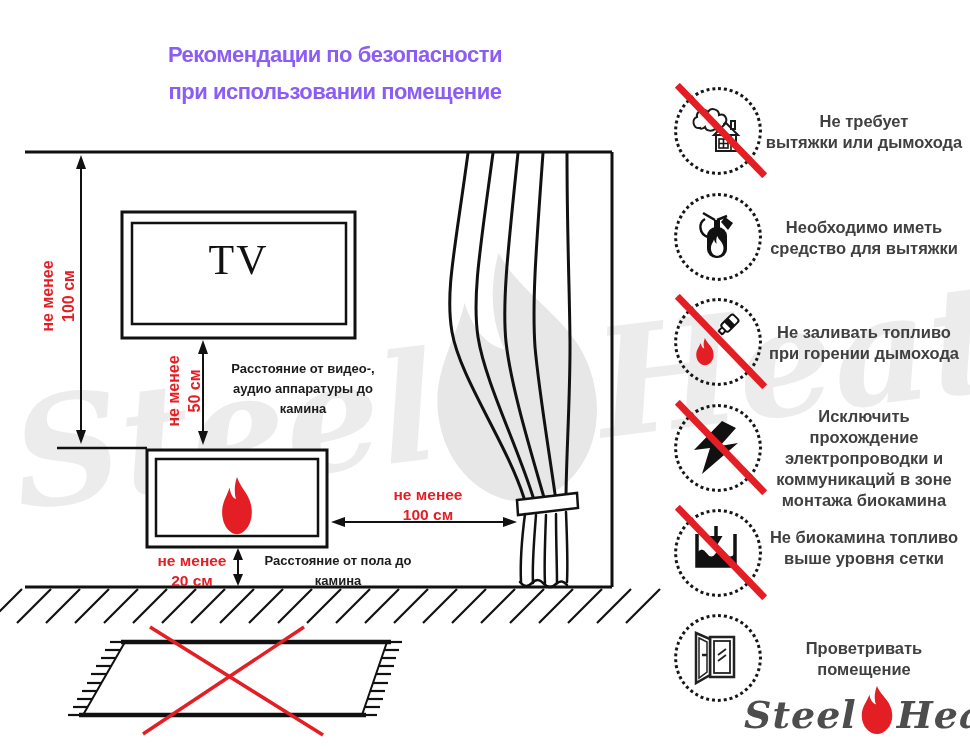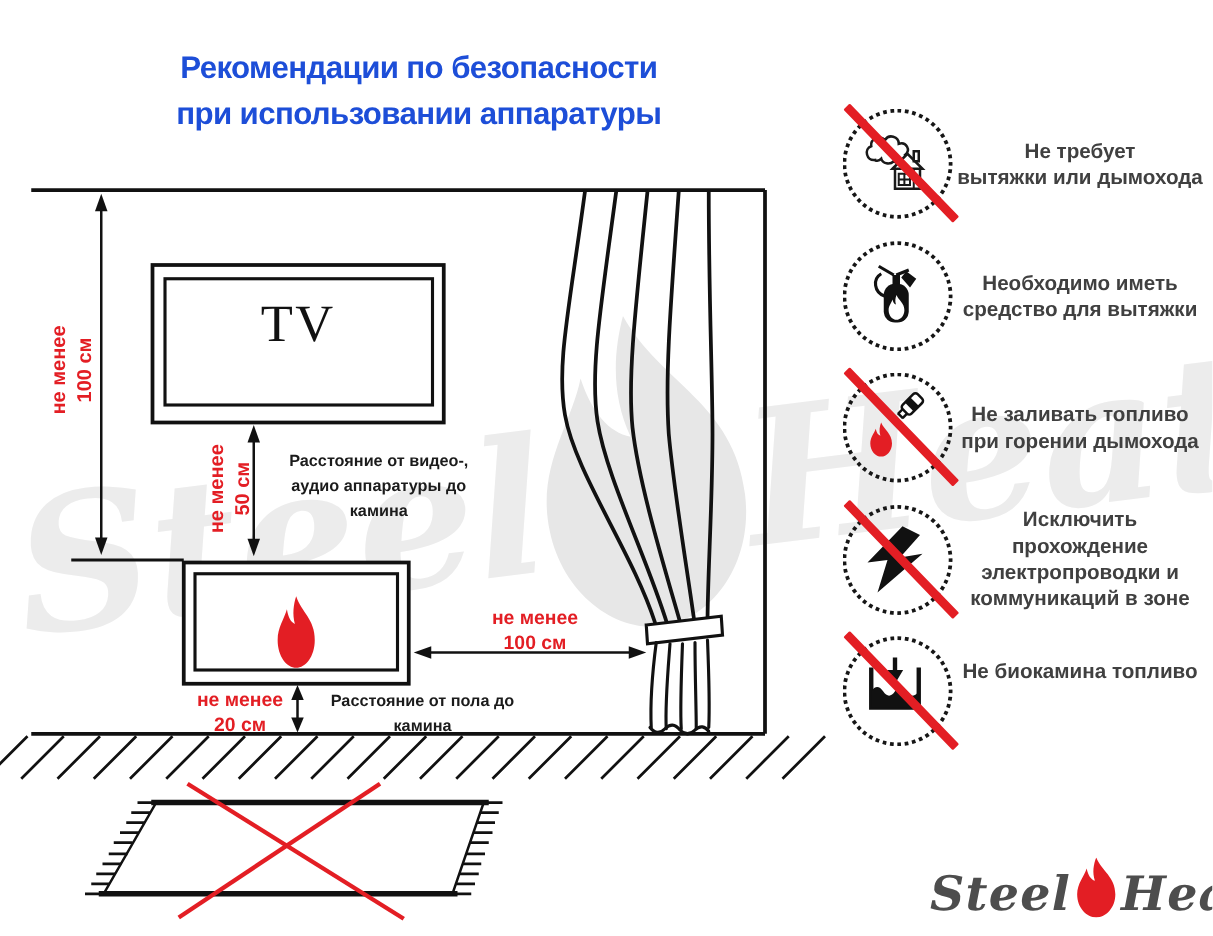"Рекомендации по безопасности" .title { color: #1d4ed8 -> #8b5cf6; font-size: 25px -> 22px }
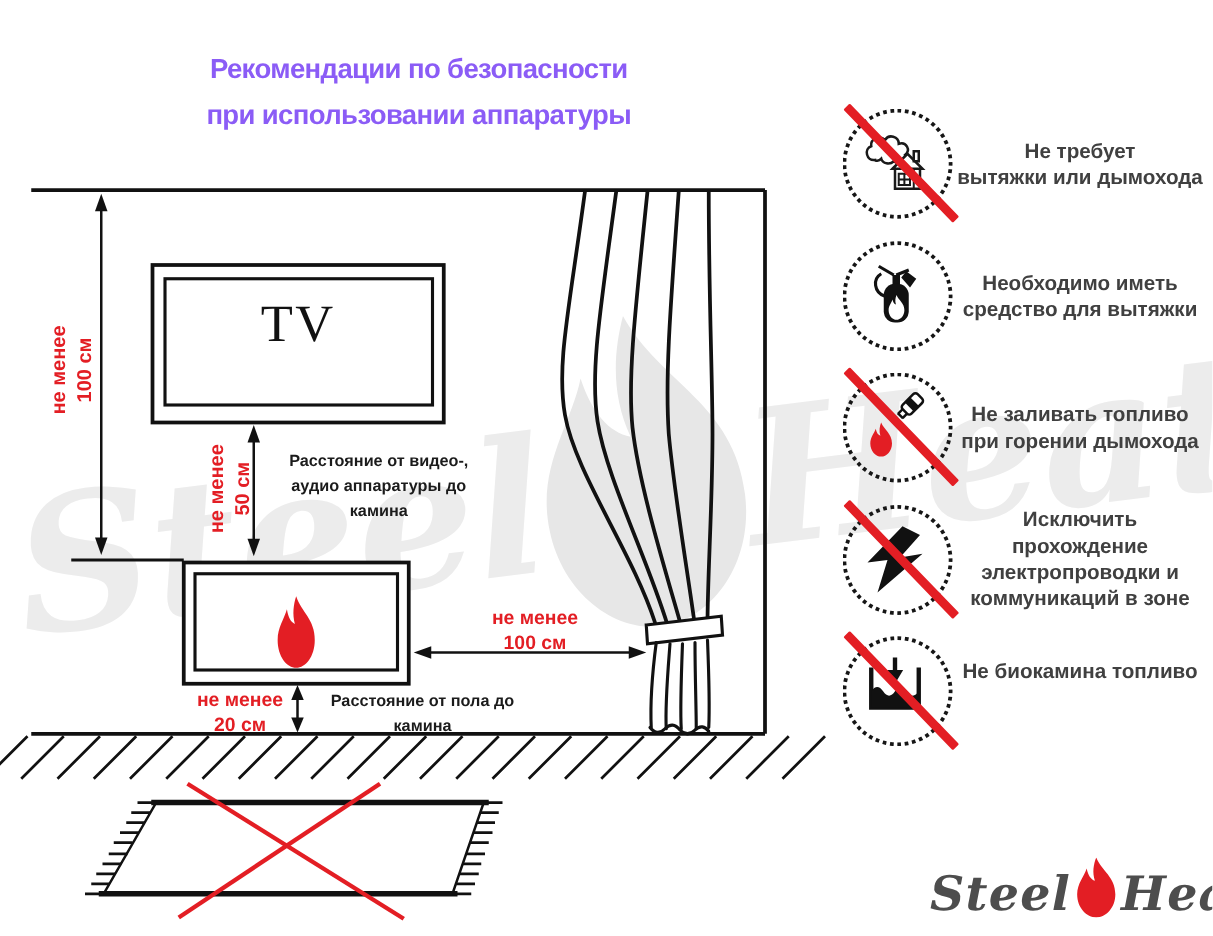"при использовании аппаратуры" div { text: аппаратуры -> помещение }
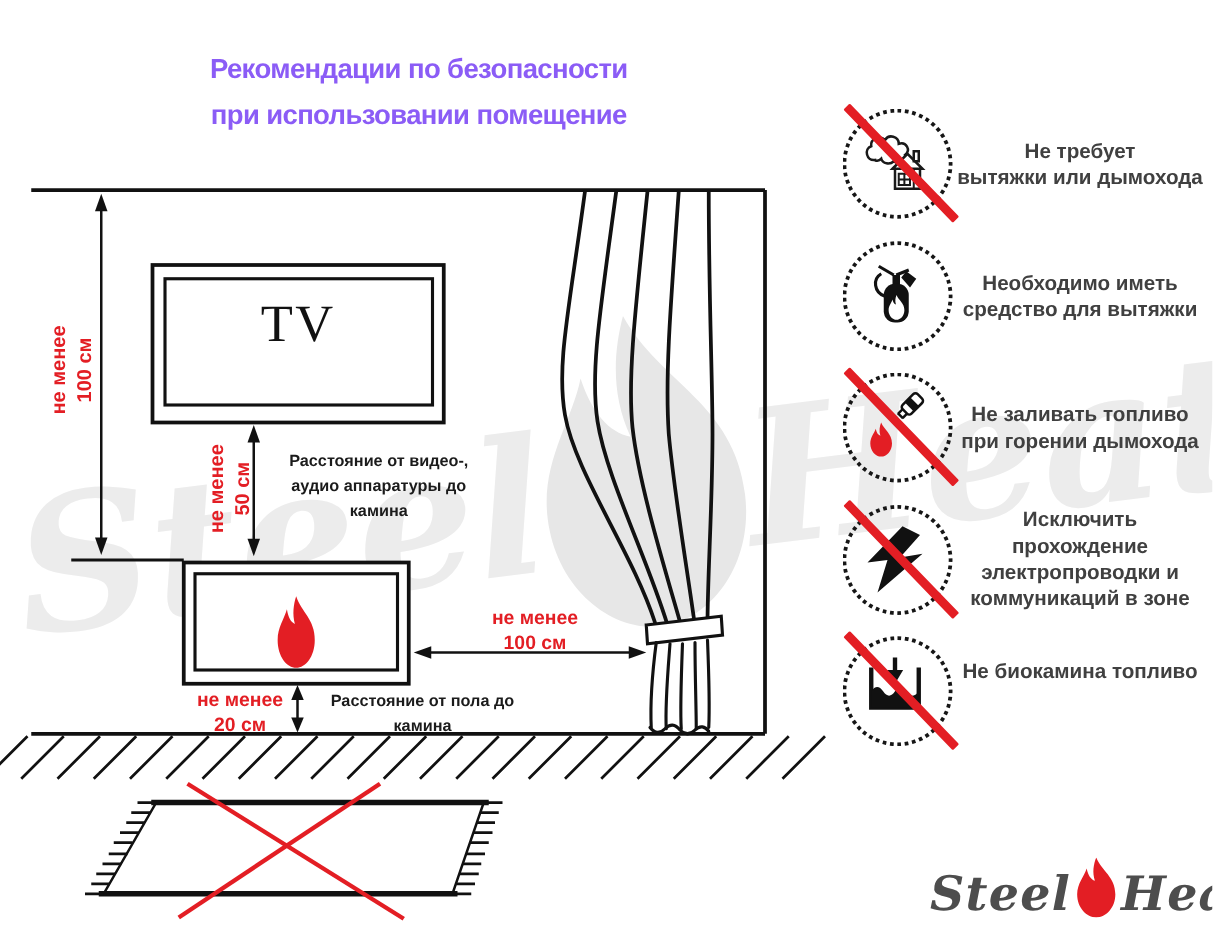"монтажа биокамина" div { html: none -> <div>монтажа биокамина</div> }
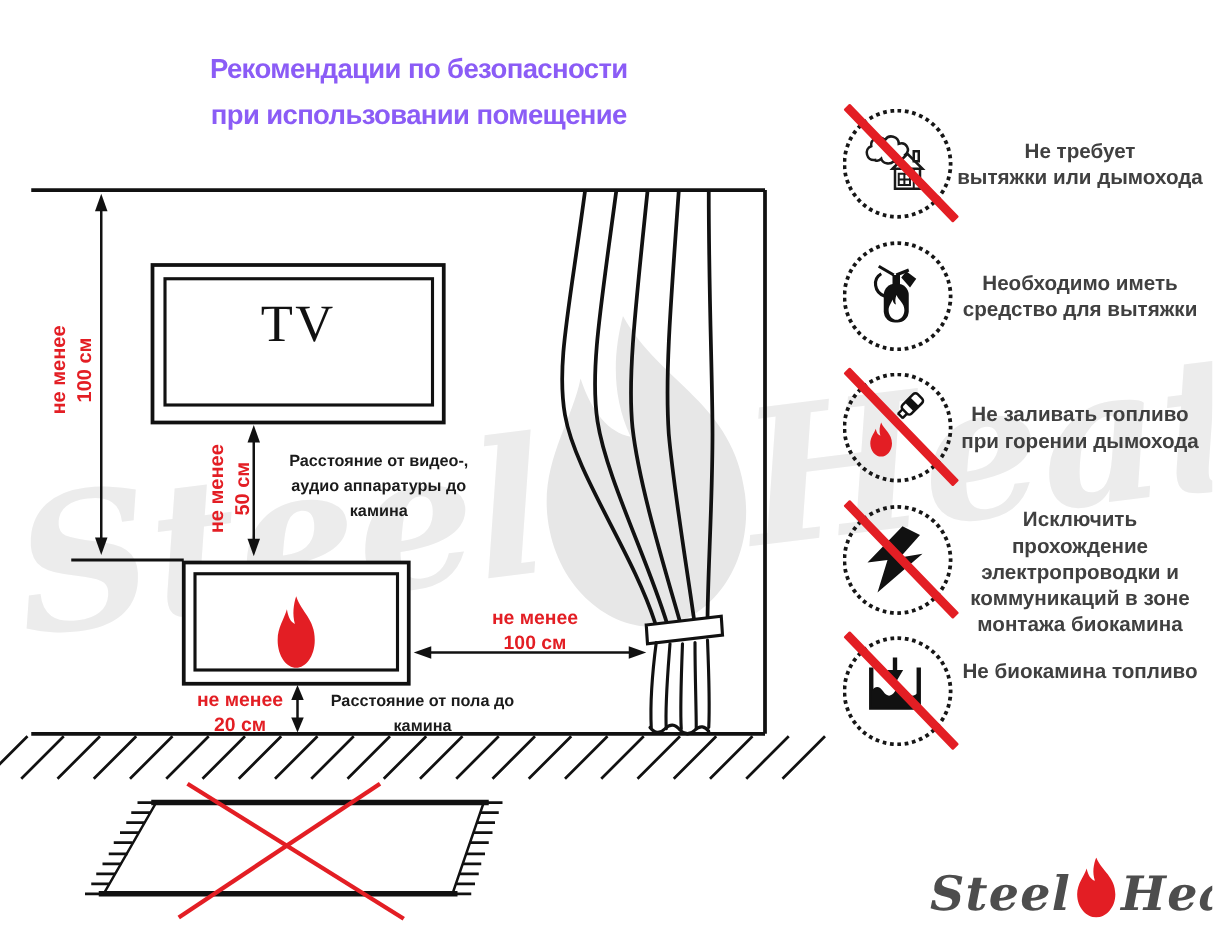"выше уровня сетки" div { html: none -> <div>выше уровня сетки</div> }
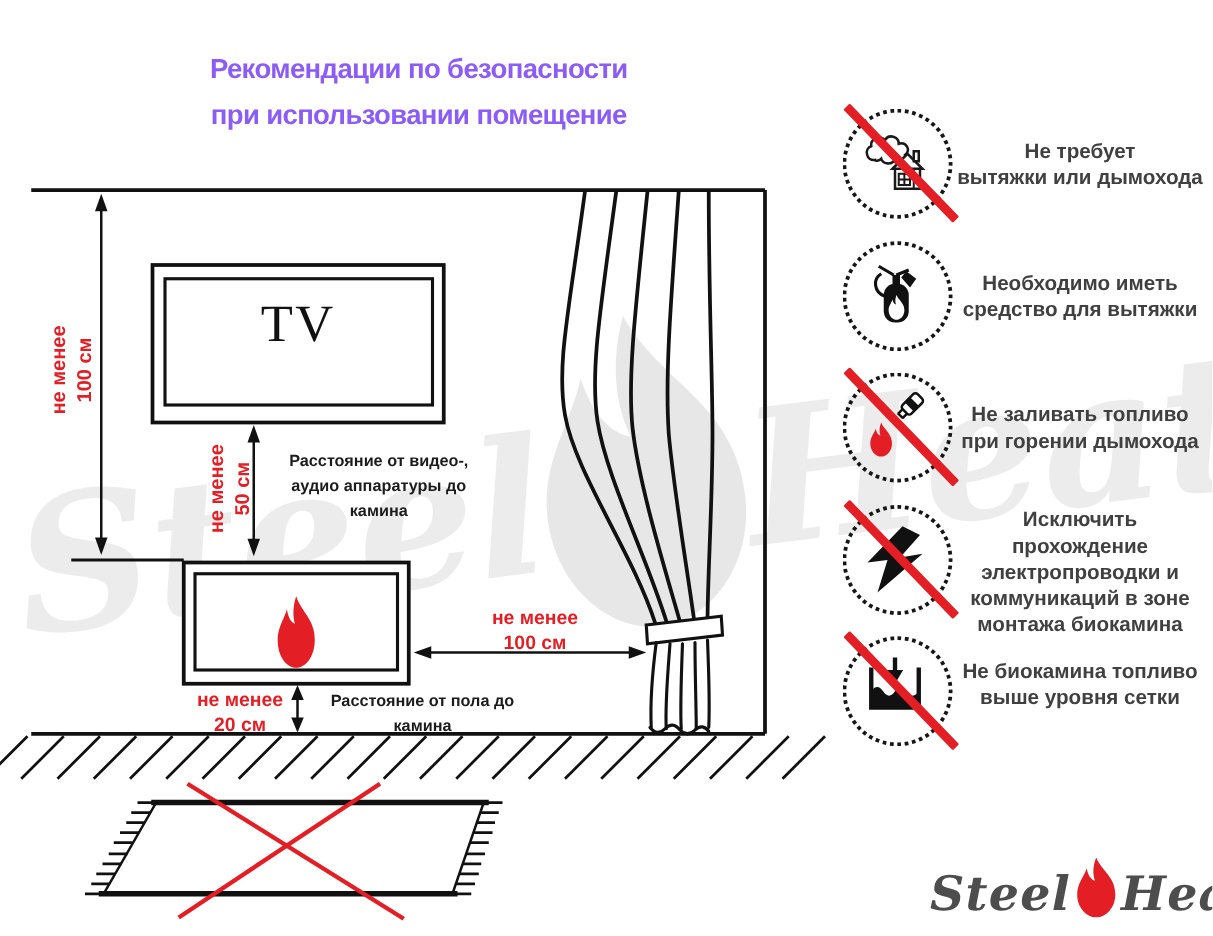"Проветривать" div.rule { html: none -> <div> <div></div> <div> <svg> <rect></rect> <rect></rect> <path></path> <polygon></polygon> <polygon></polygon> <path></path> </svg> </div> <div> <div>Проветривать</div> <div>помещение</div> </div> </div> }
